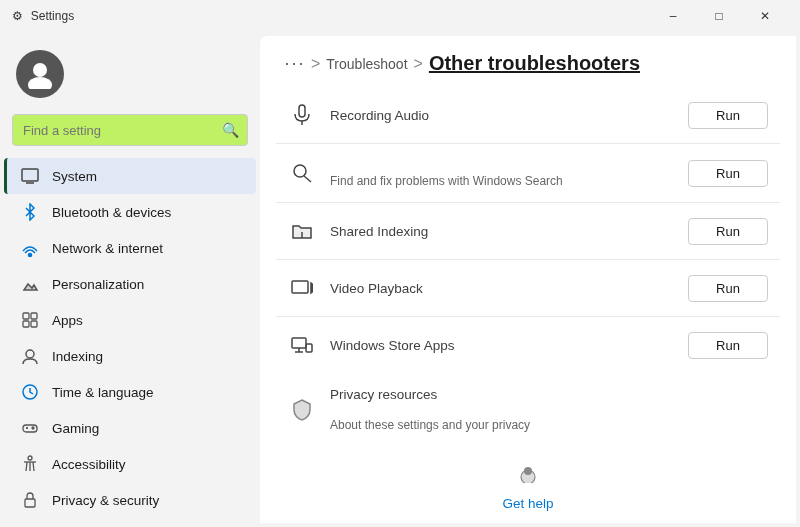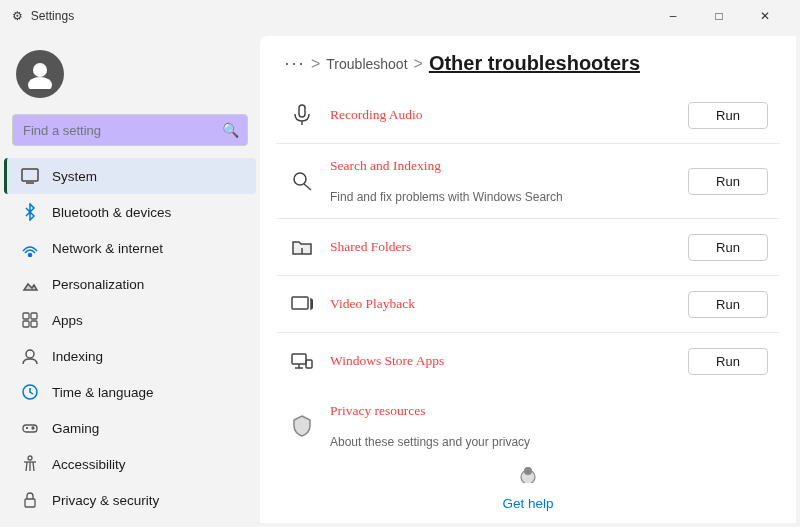"Recording Audio" .ts-title { color: #ef4444 -> #404040; font-family: Liberation Serif, serif -> none }
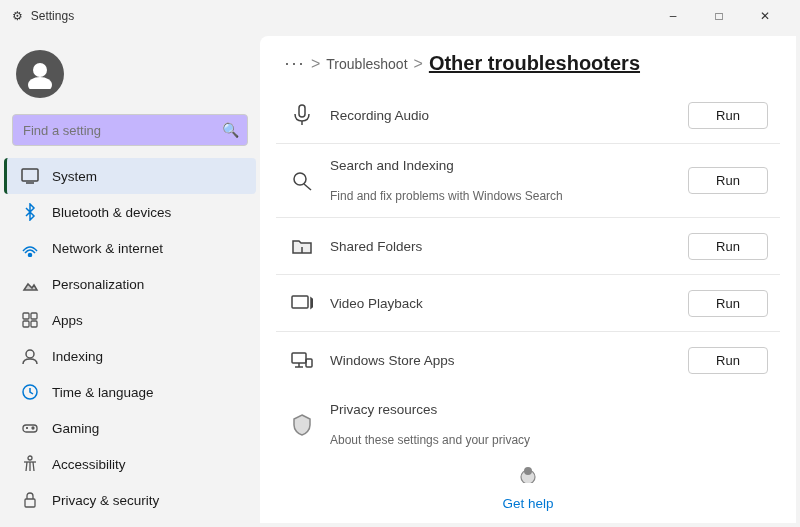"Find a setting" .search-box input { background: #c4b5fd -> #bef264 }
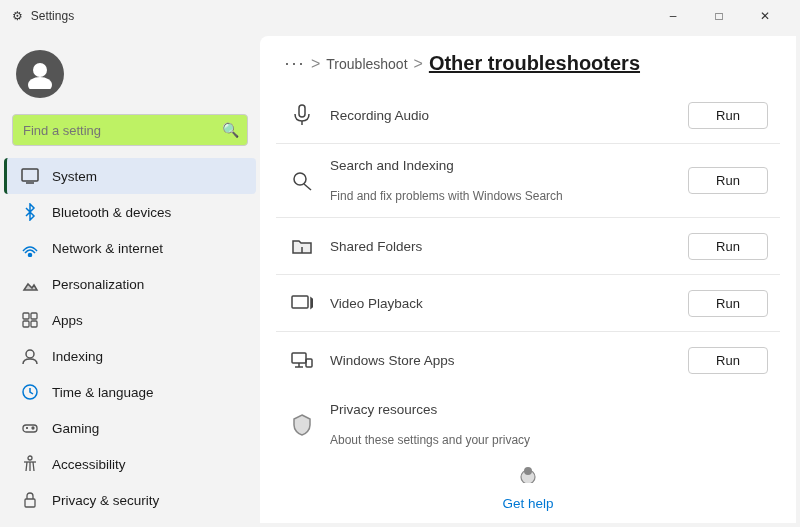"Search and Indexing" div.ts-title { html: <div>Search and Indexing</div> -> none }
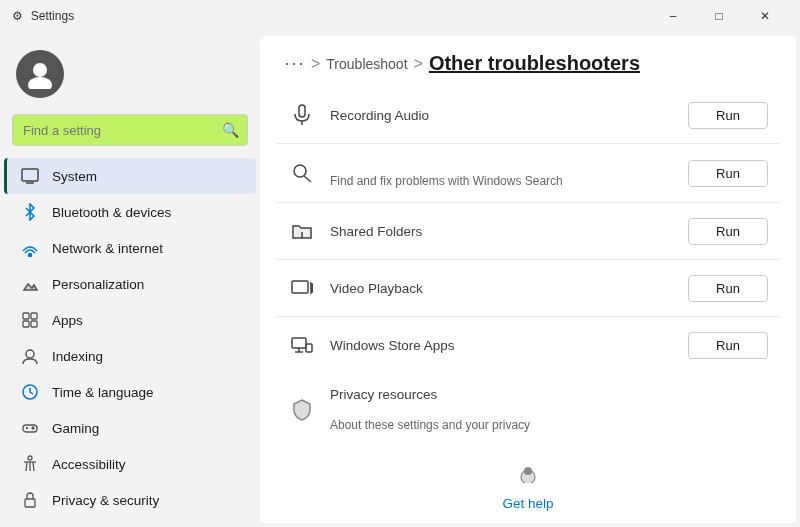"Shared Folders" div.ts-title { text: Folders -> Indexing }
